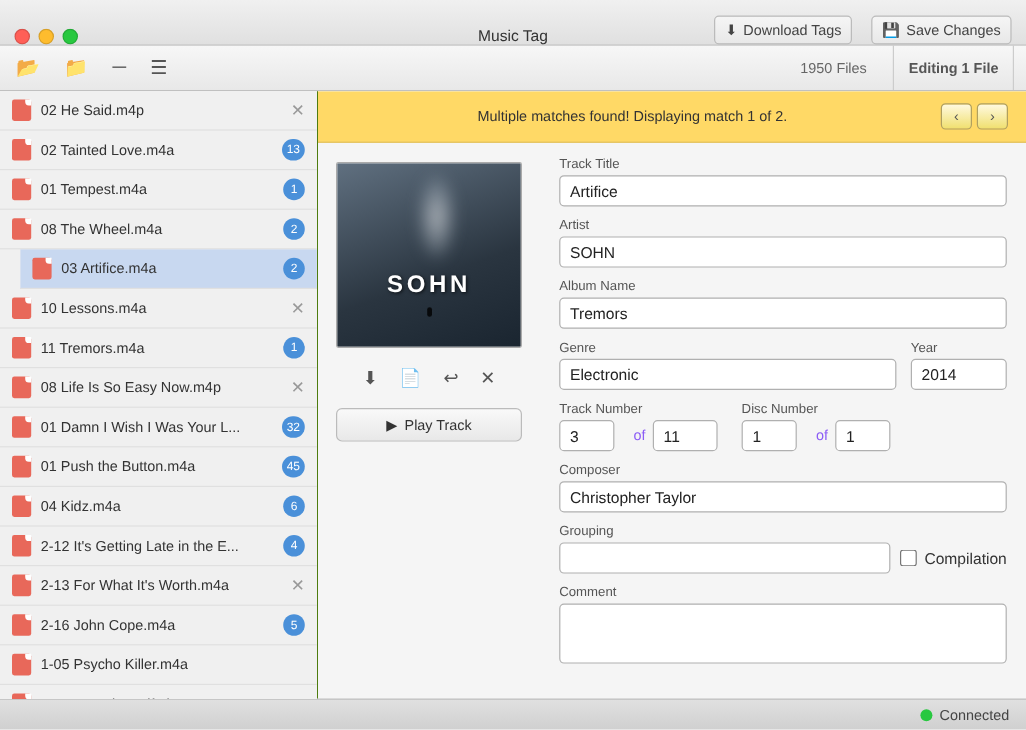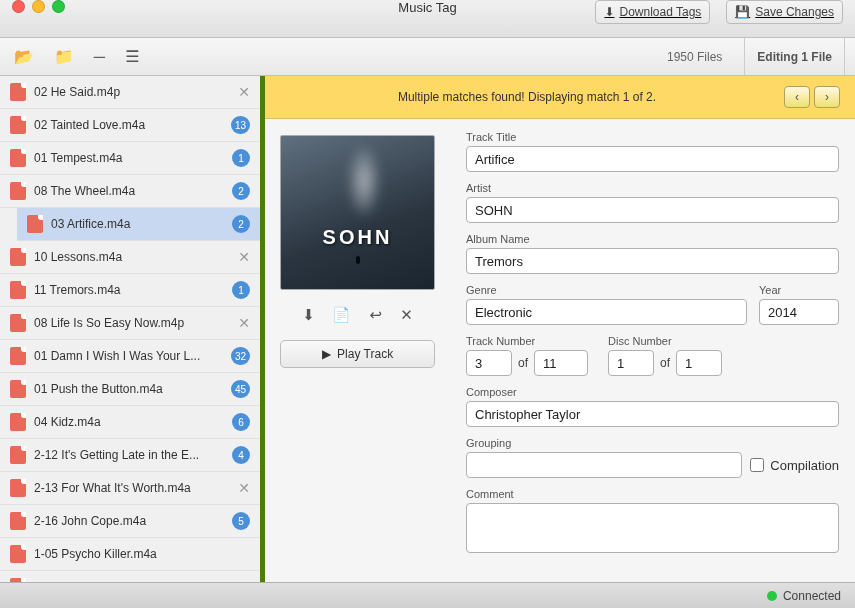"Music Tag" .title-bar { align-items: flex-start -> flex-end; text-decoration: underline -> none }
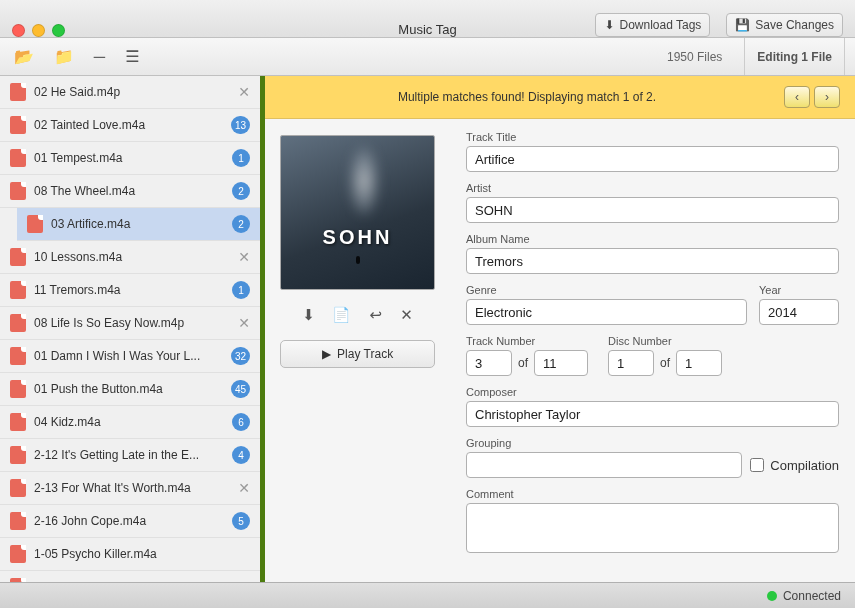"02 He Said.m4p" .sidebar { border-right: 5px solid #4d7c0f -> 1px solid #4d7c0f }
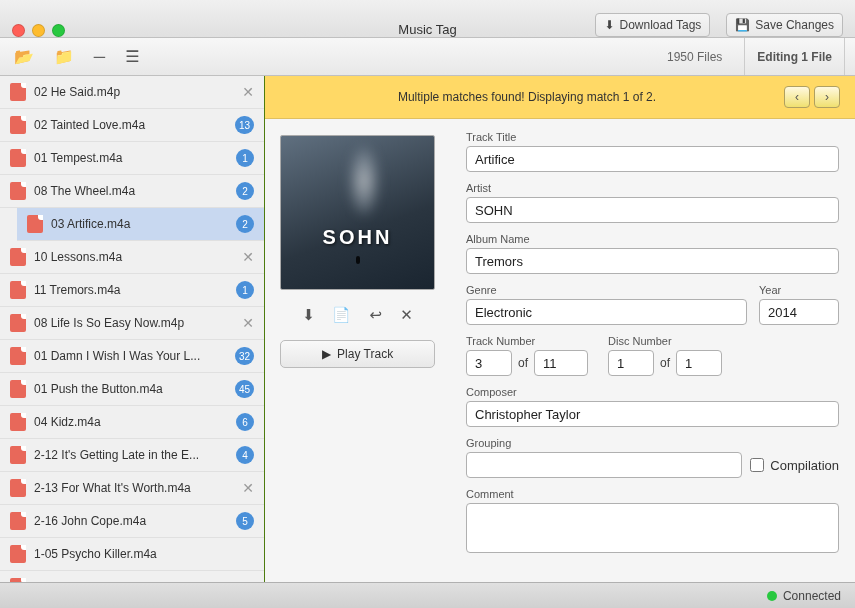"of" .of-text { color: #404040 -> #8b5cf6; margin-left: none -> 10px }
